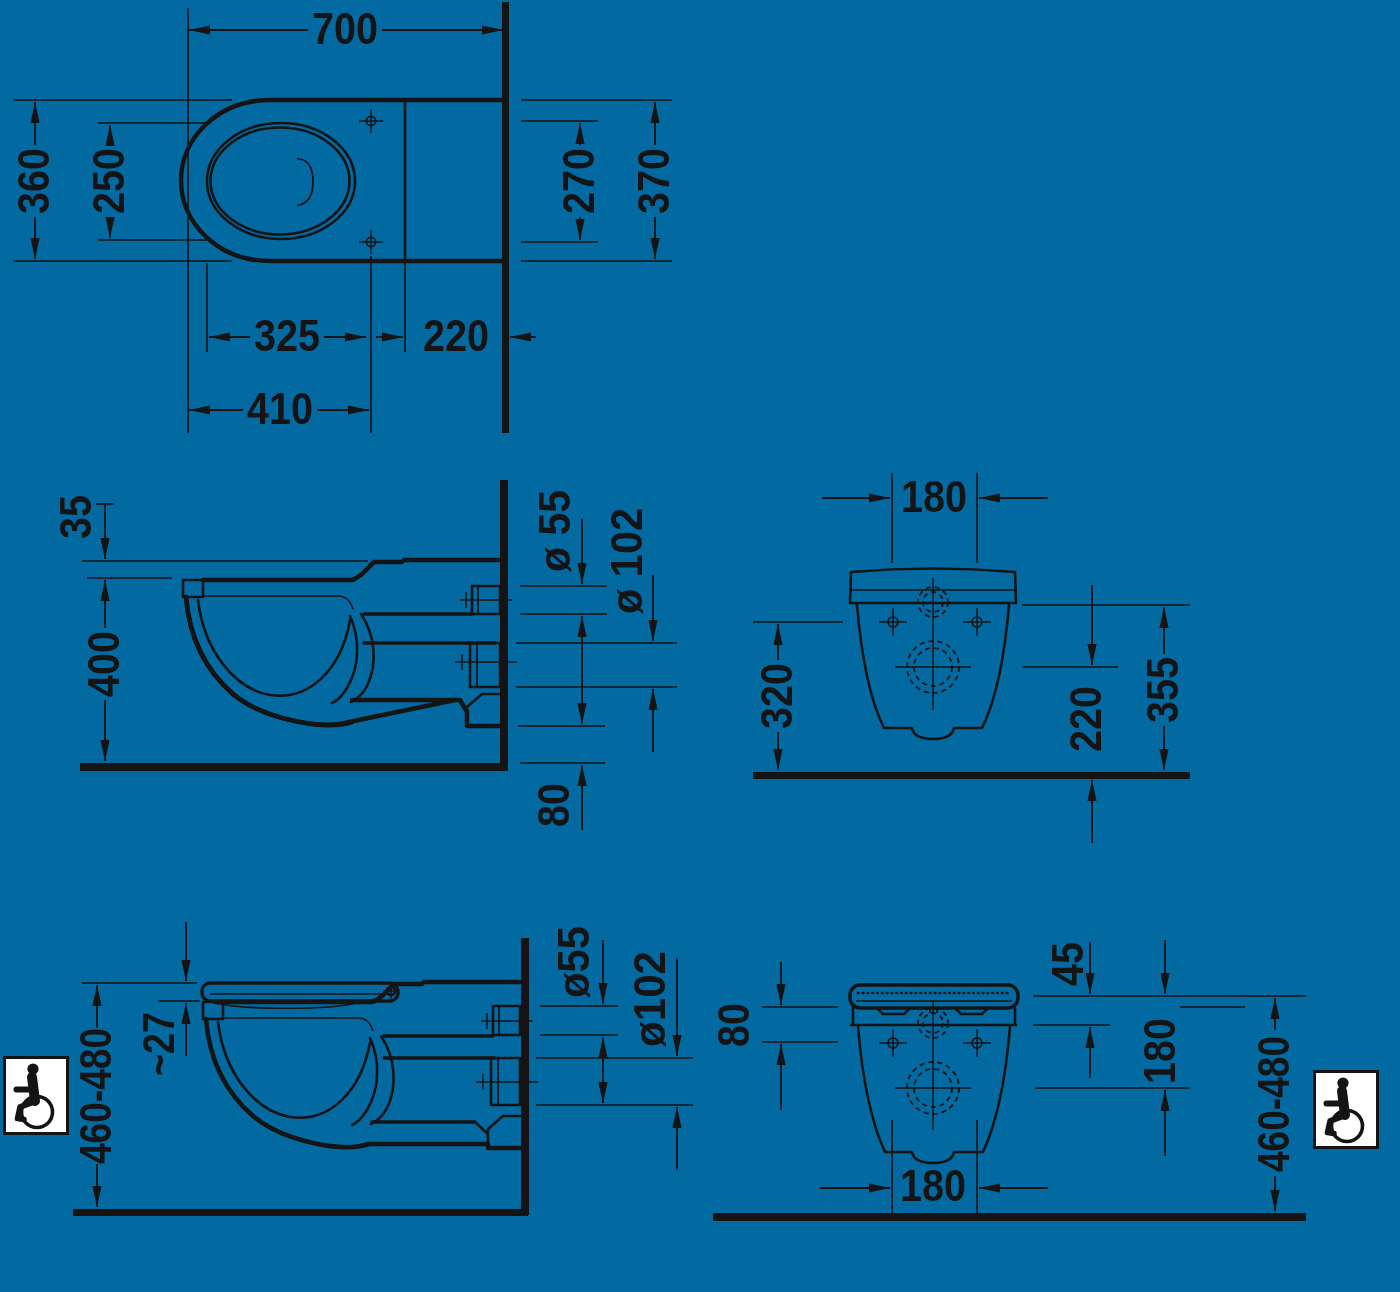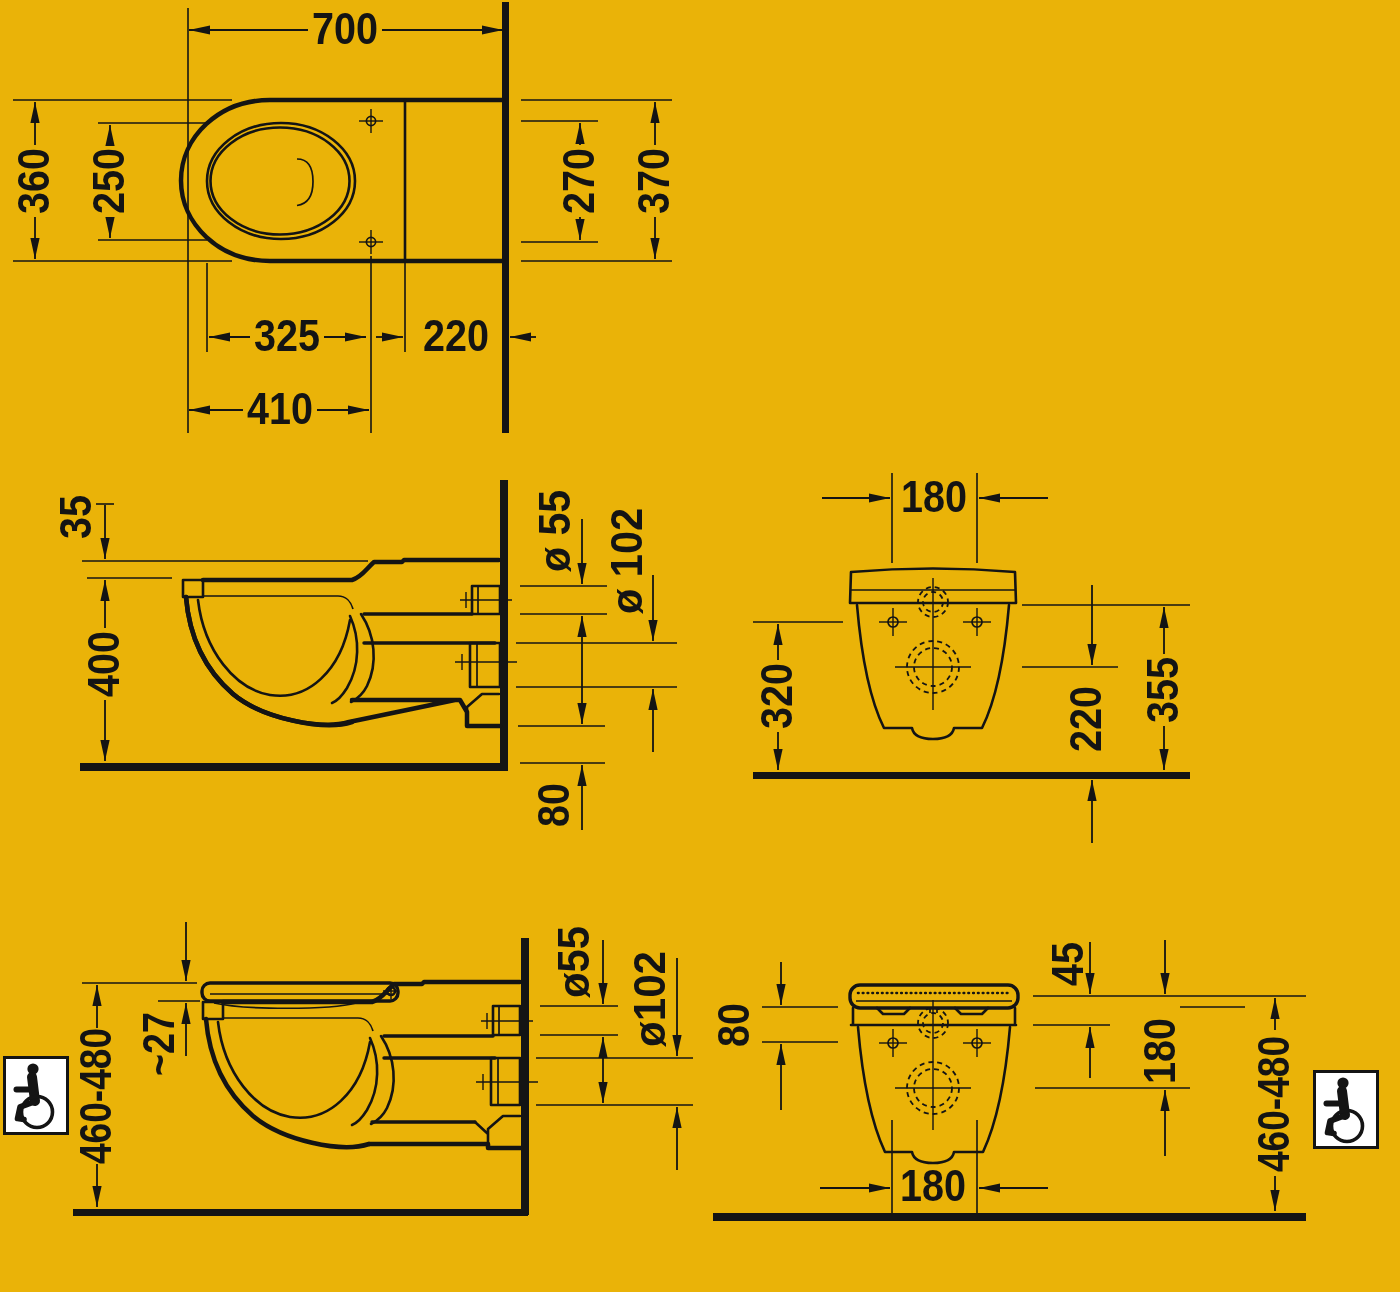"700" .stage { background: #eab308 -> #0369a1 }
